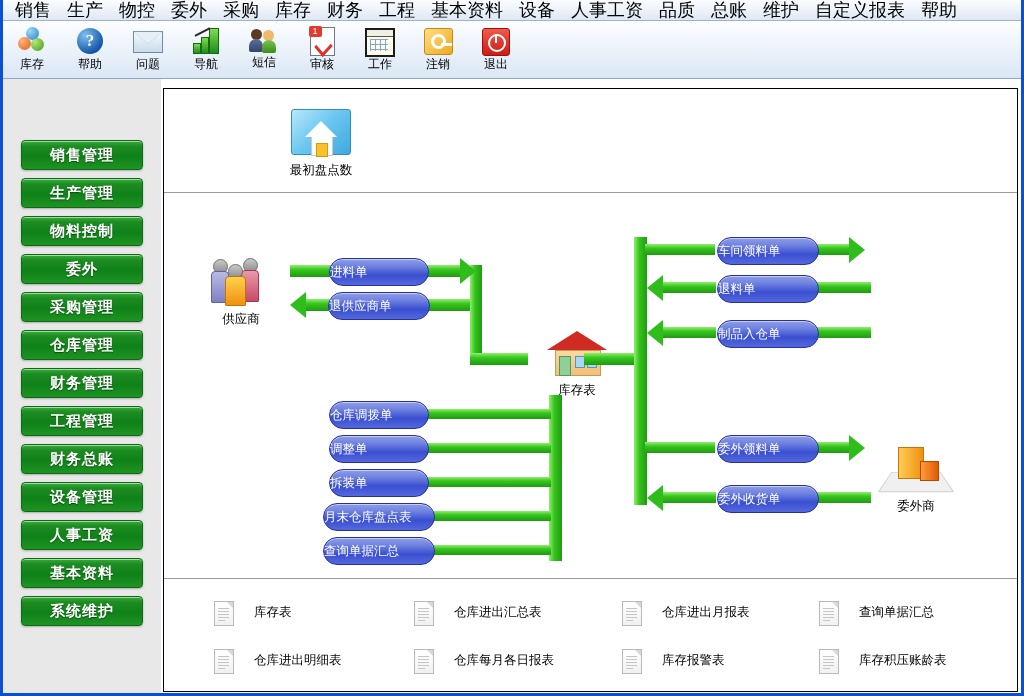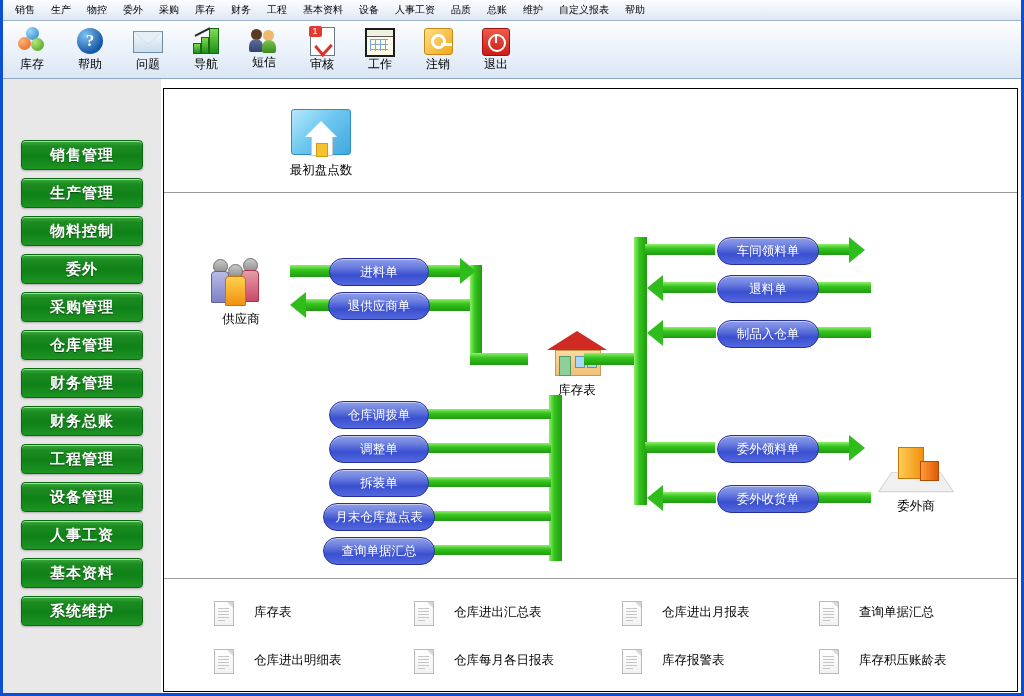"销售" .menu-item { font-size: 10px -> 18px }
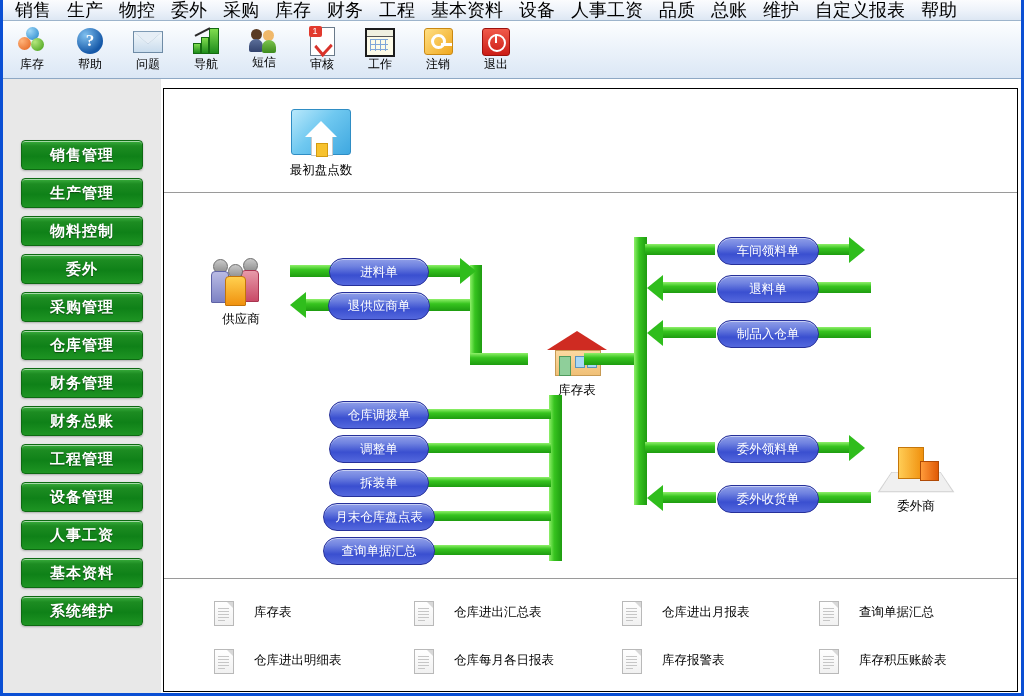"车间领料单" .bbtn { text-align: center -> left }
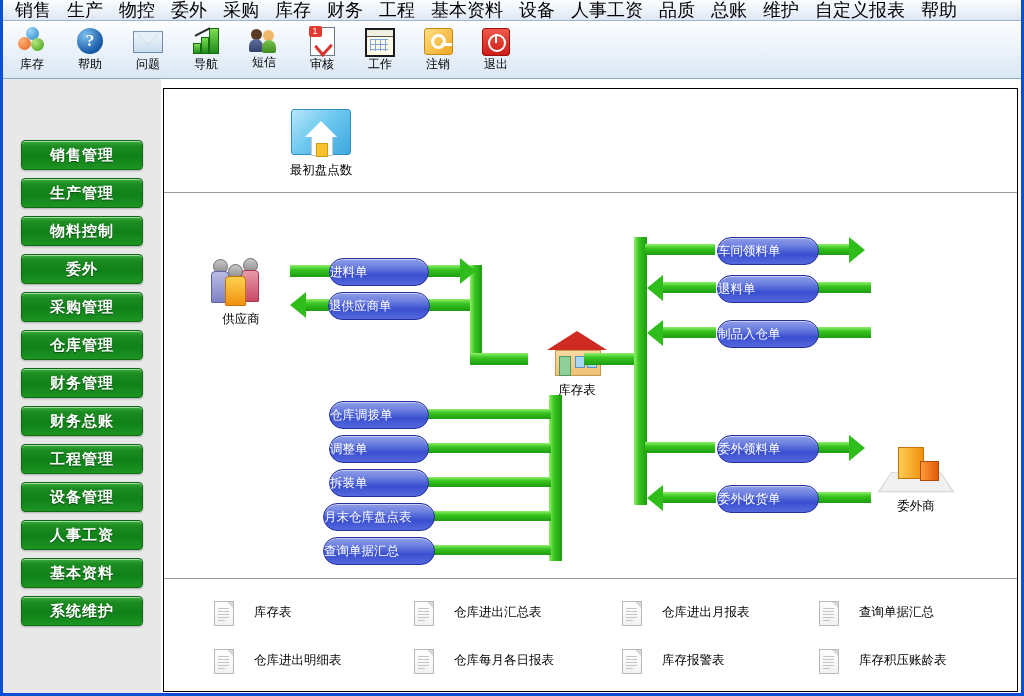"财务总账" div.side-btn { order: before "工程管理" -> after "工程管理" }
